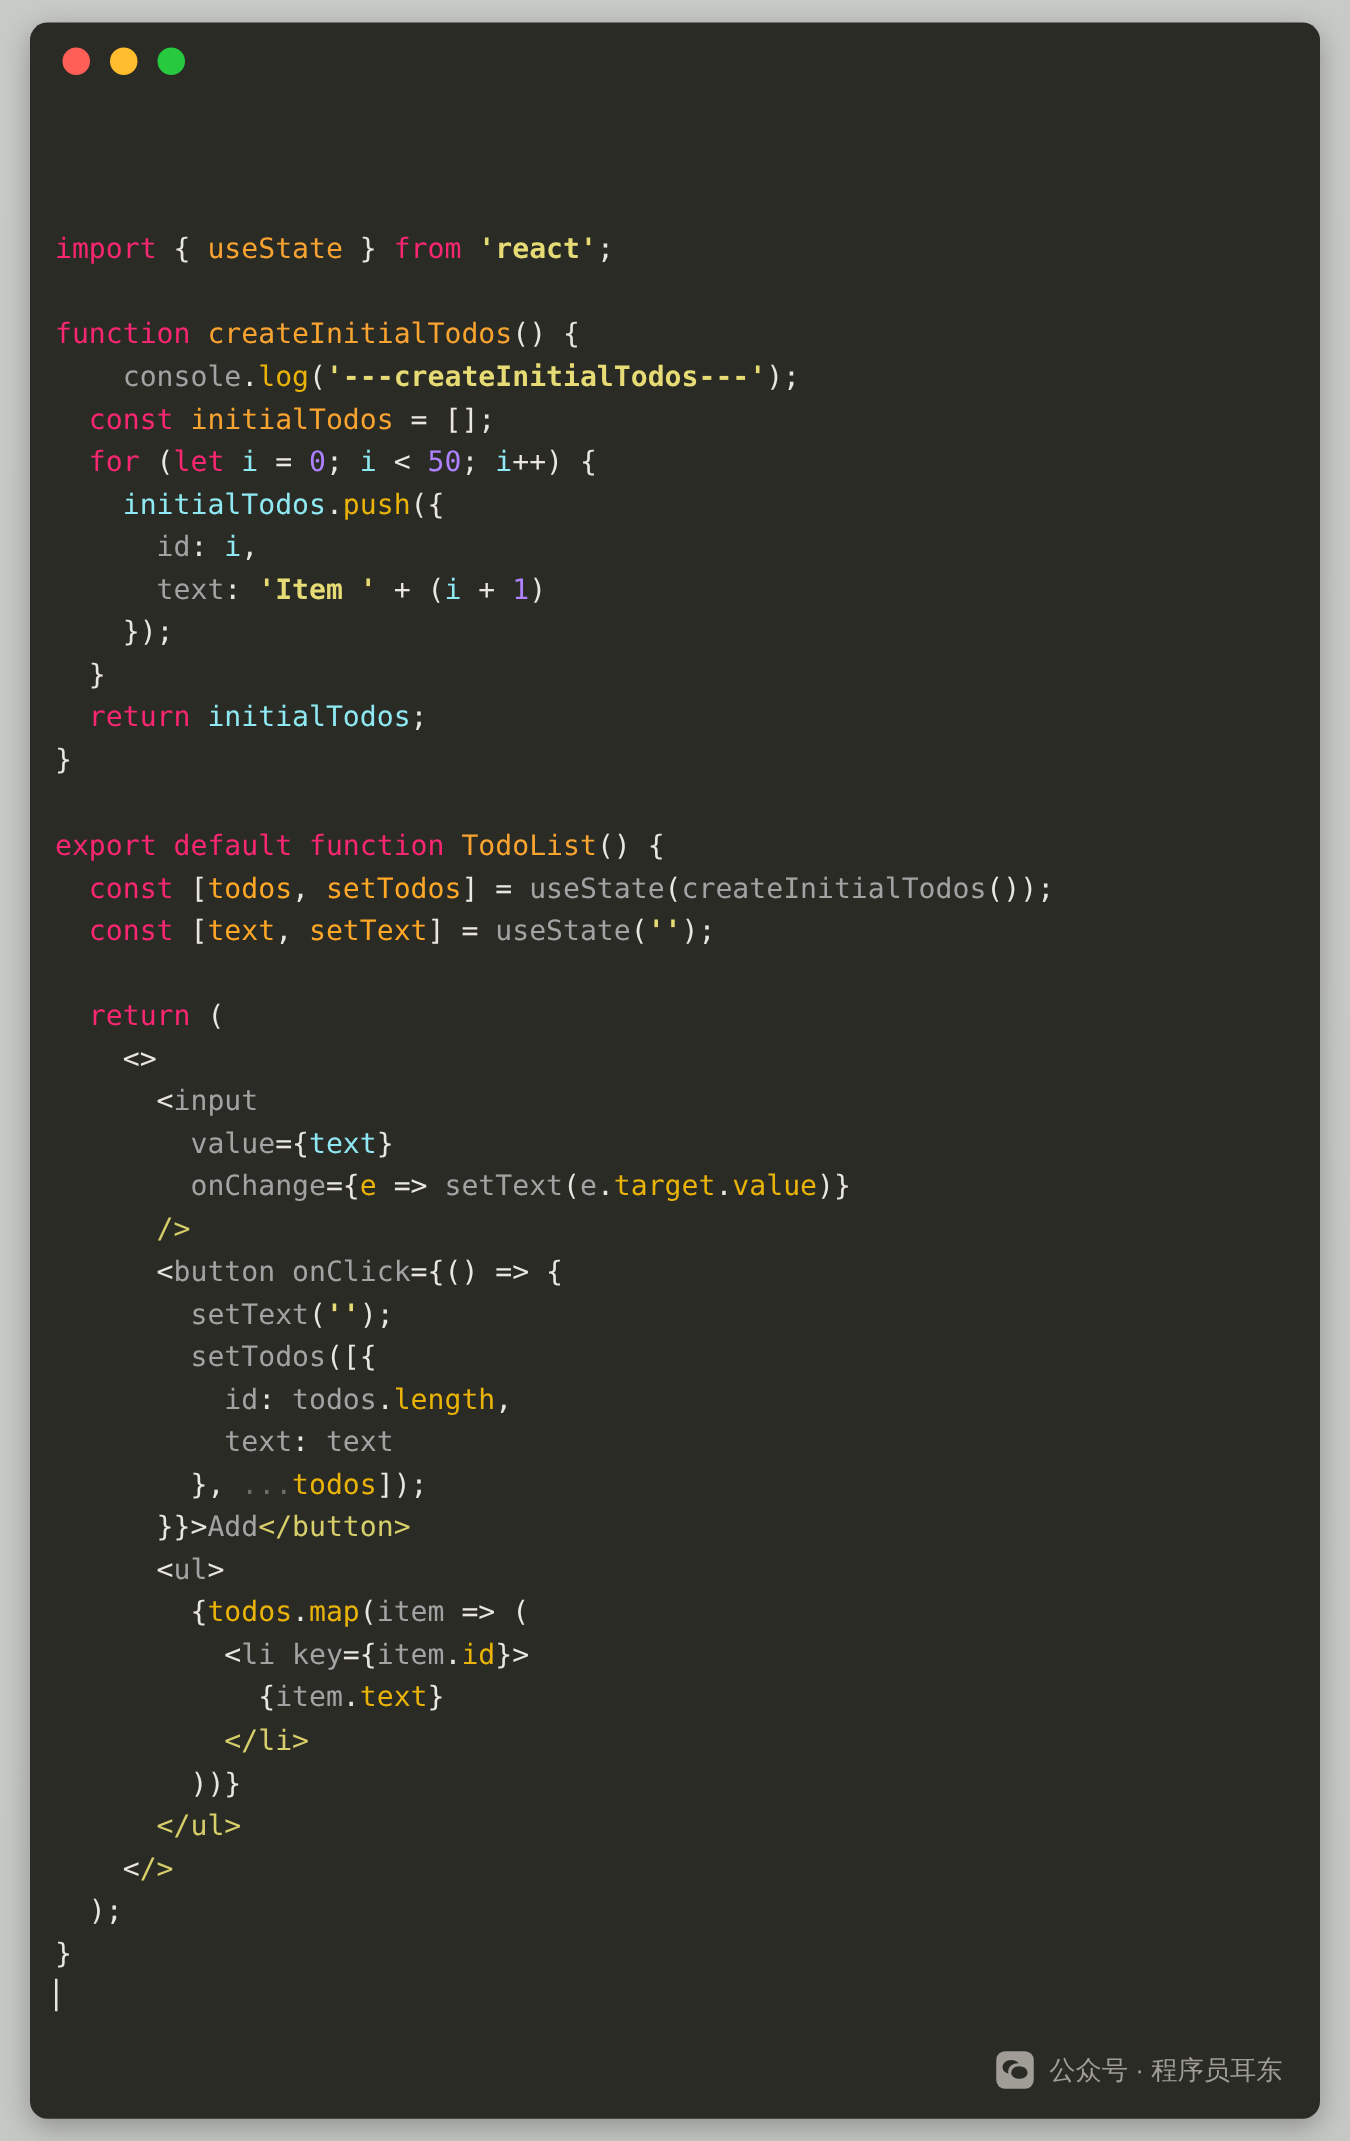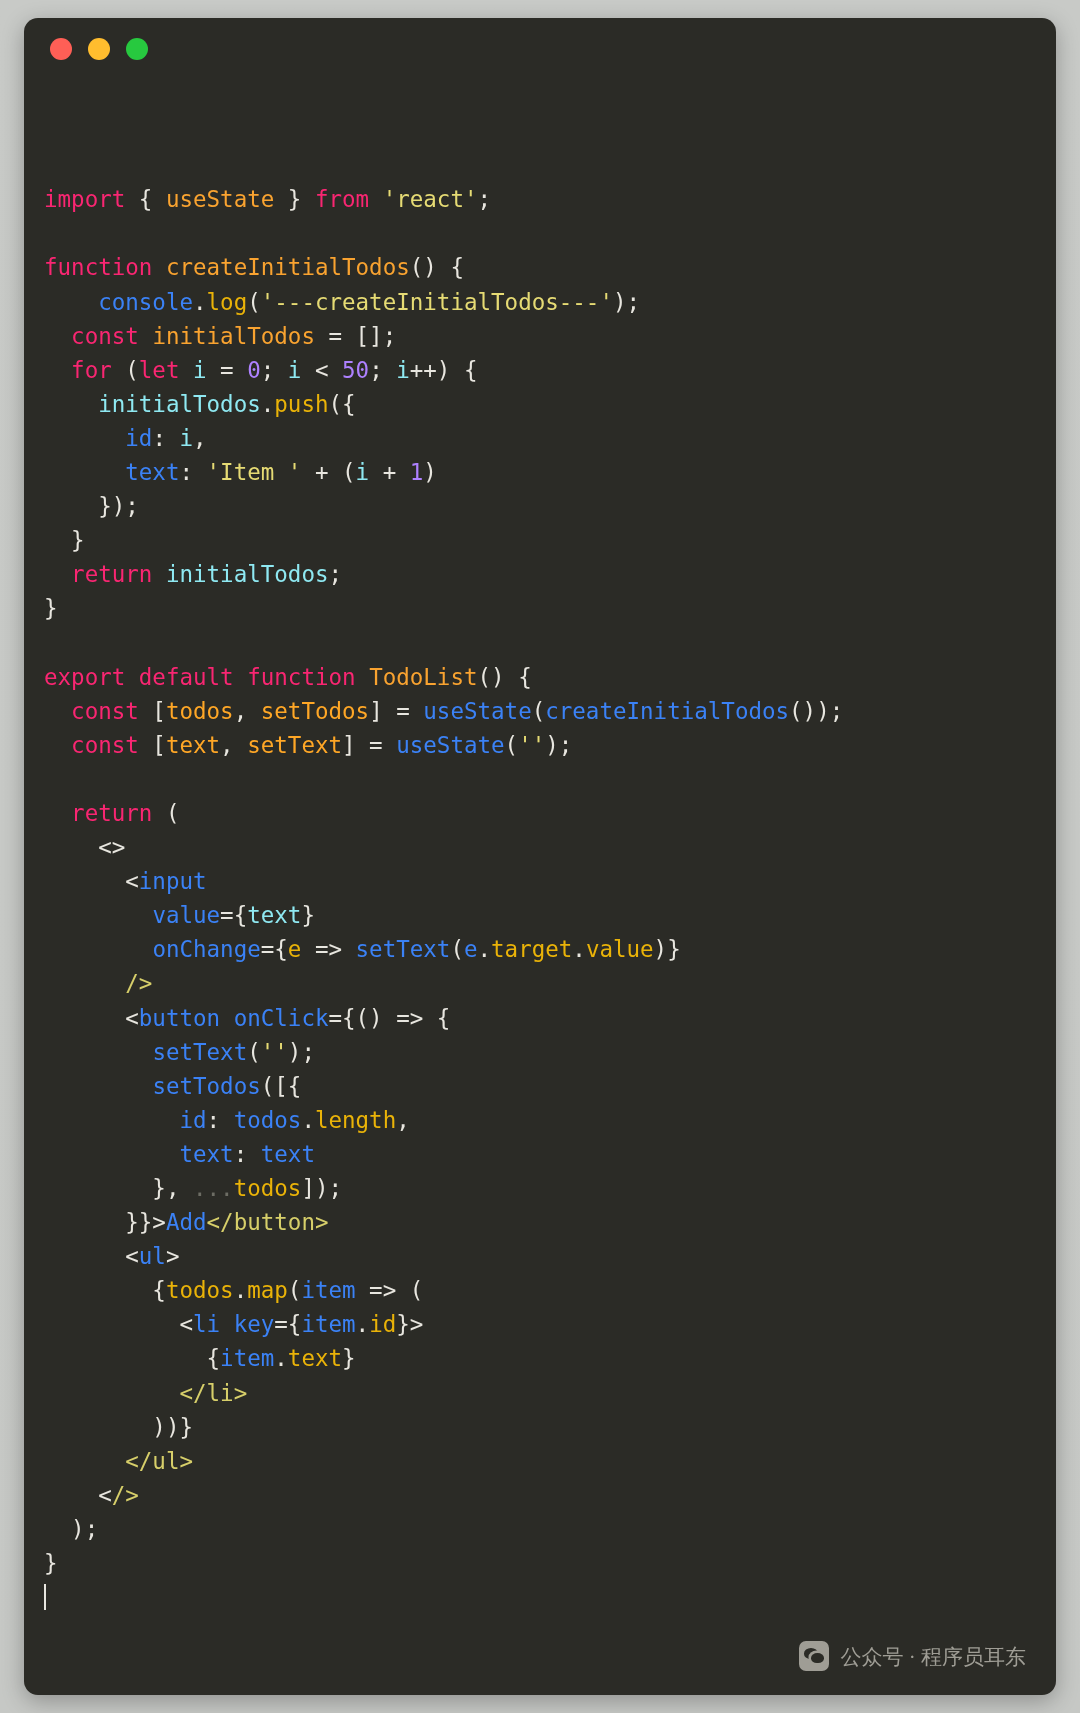"'react'" .str { font-weight: none -> bold }
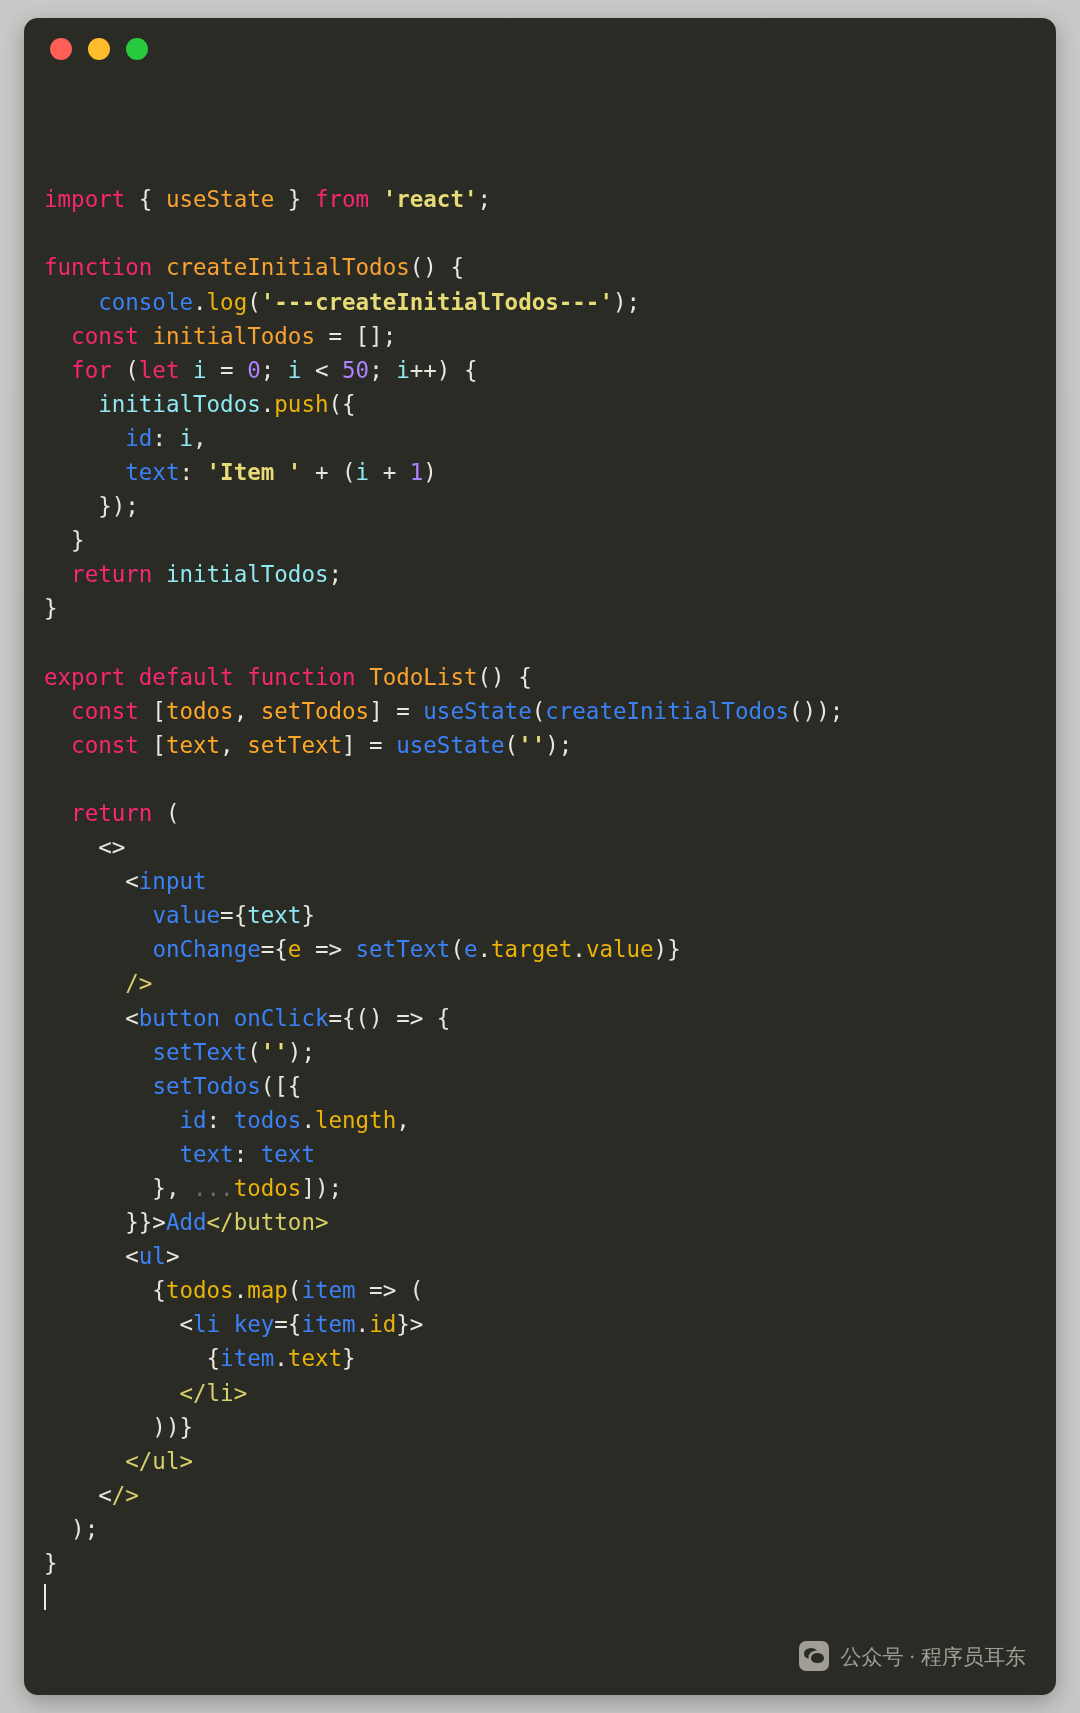"console" .pl { color: #3b82f6 -> #a3a3a3 }
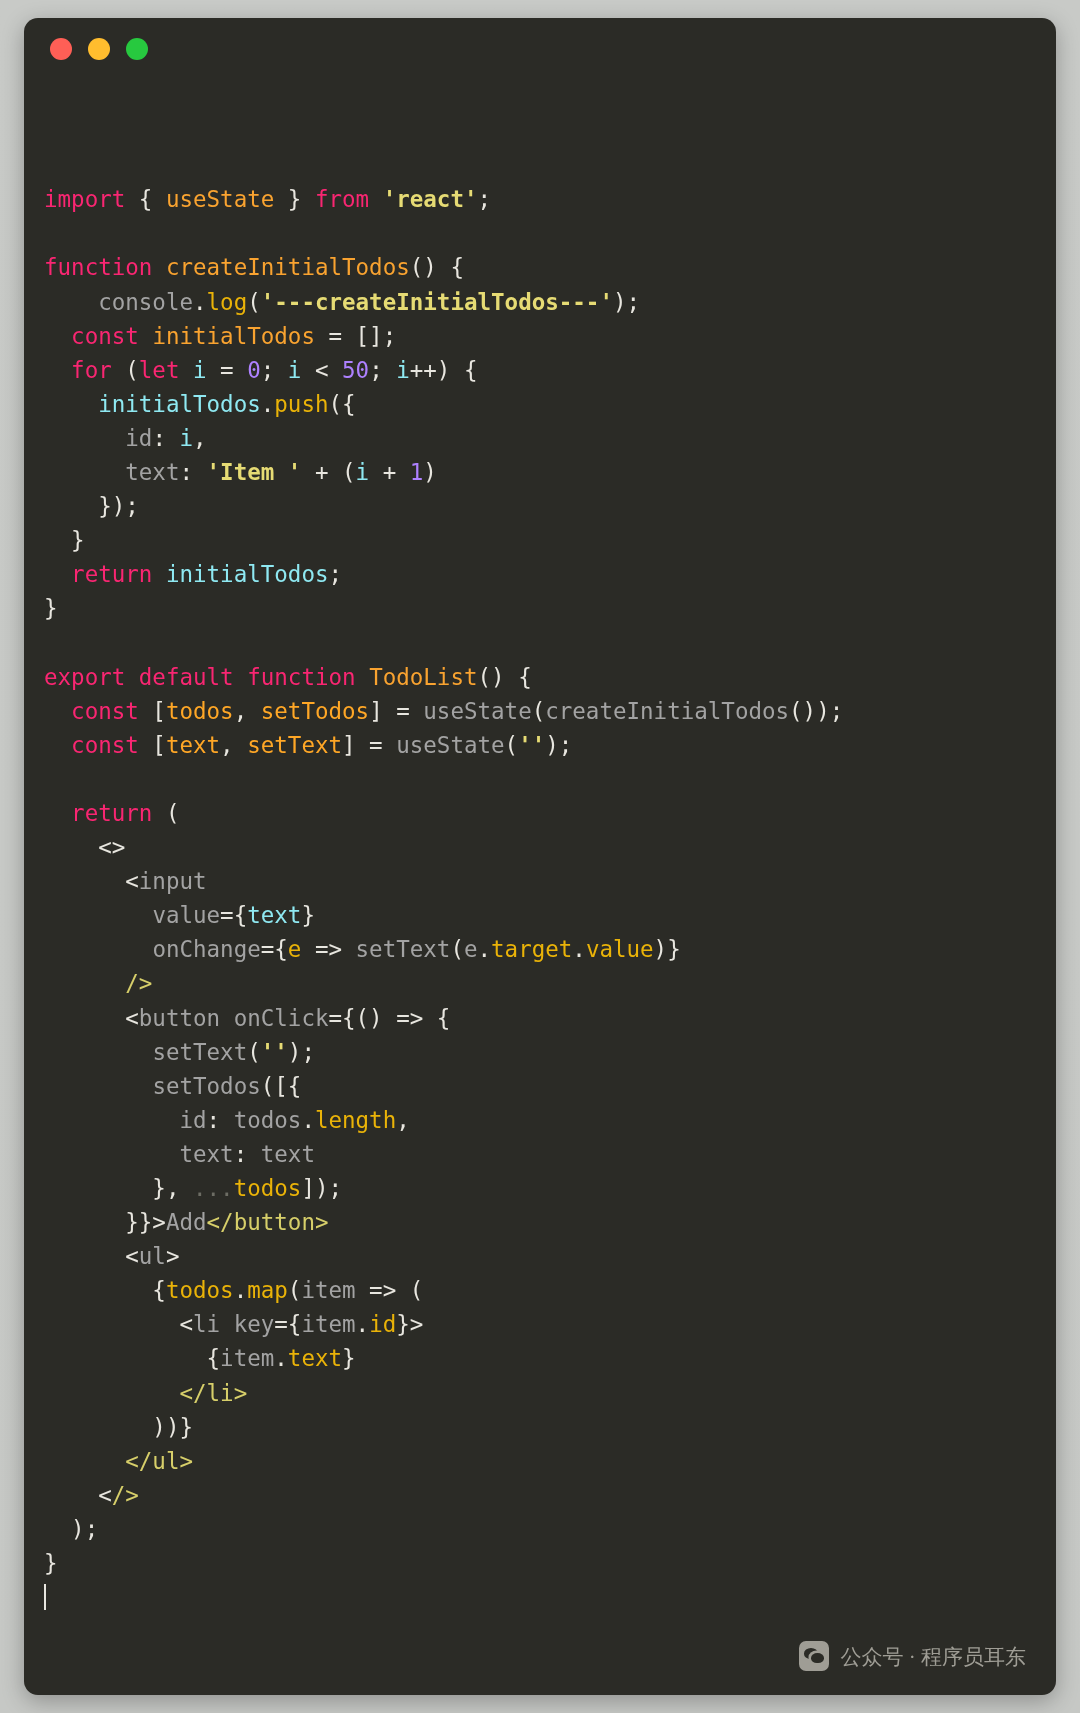"公众号 · 程序员耳东" .watermark { align-items: flex-end -> center; font-family: Liberation Serif, serif -> Liberation Sans, sans-serif }
